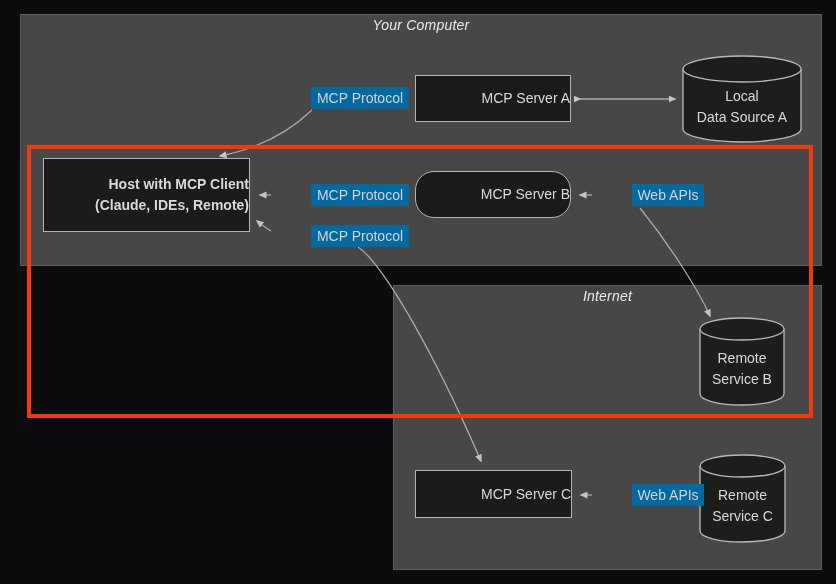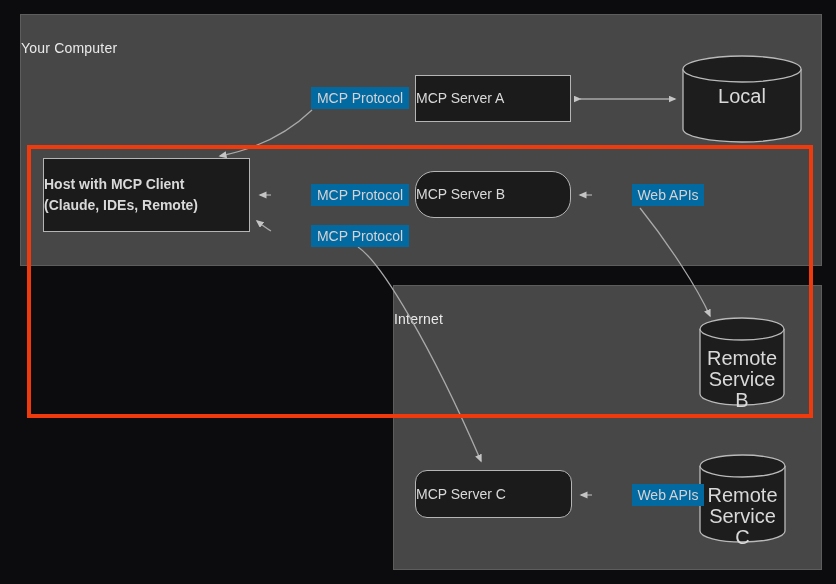"Your Computer" .container-title { font-style: none -> italic; text-align: left -> center; top: 25px -> 2px }
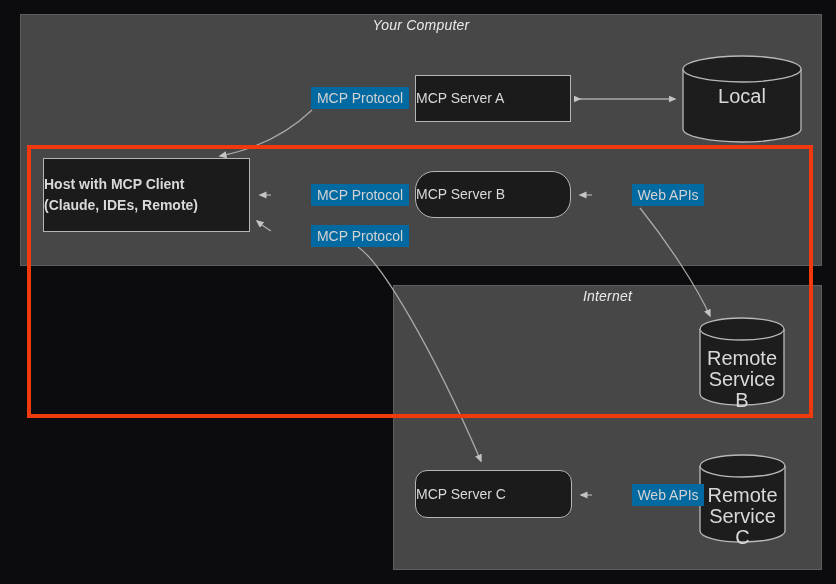"MCP Server A" .node { align-items: flex-start -> flex-end }
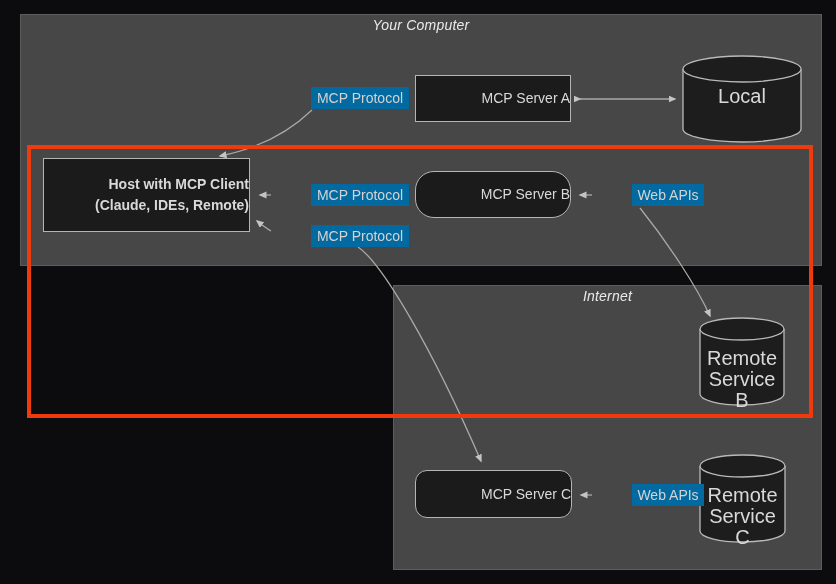"Local" .cyl-text { font-size: 20px -> 14px }
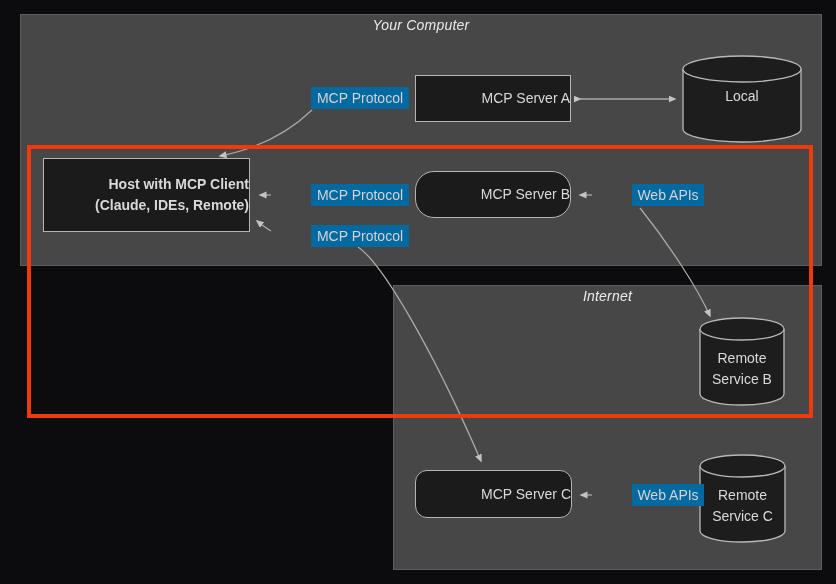"Data Source A" div { html: none -> <div>Data Source A</div> }
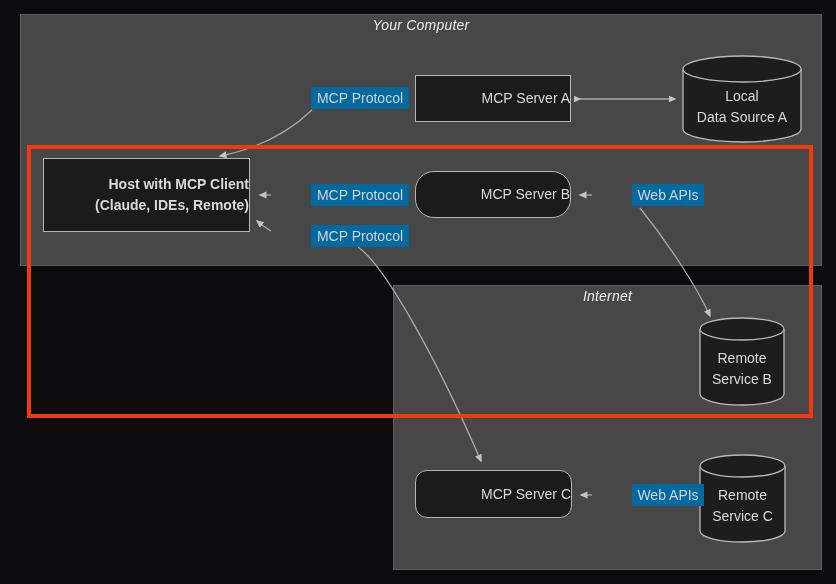"MCP Server C" div.node { border-radius: 12px -> none }
